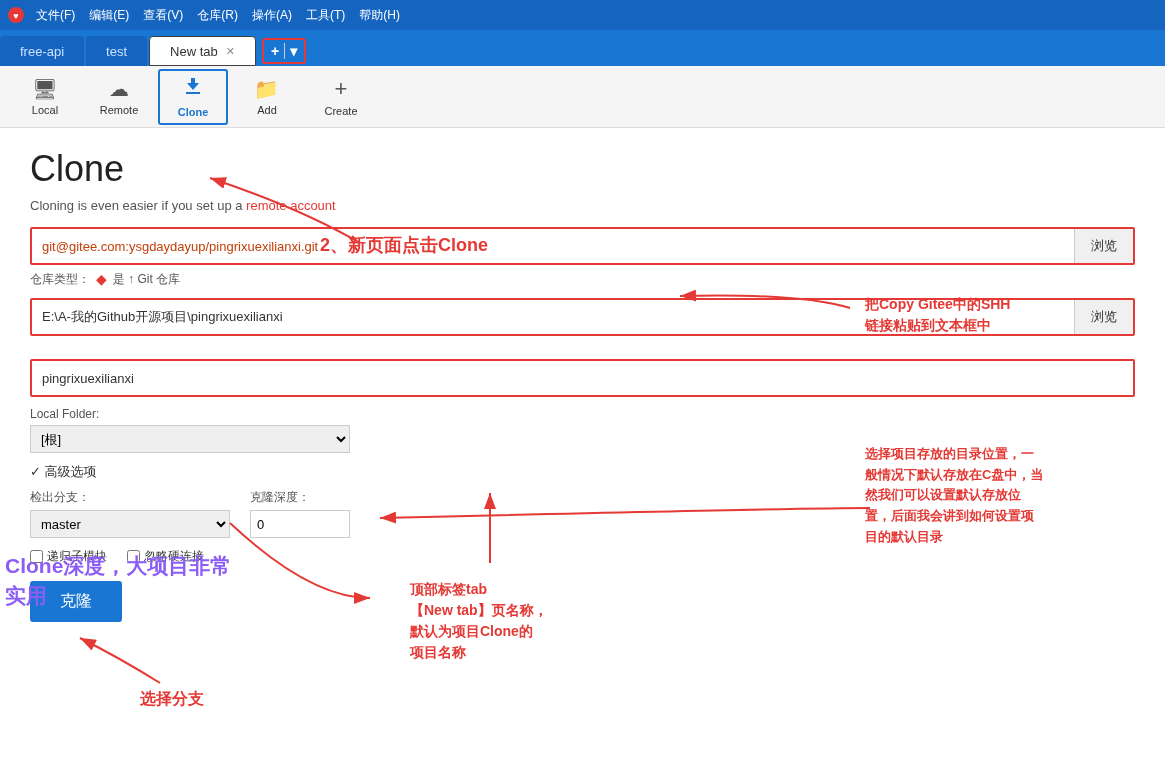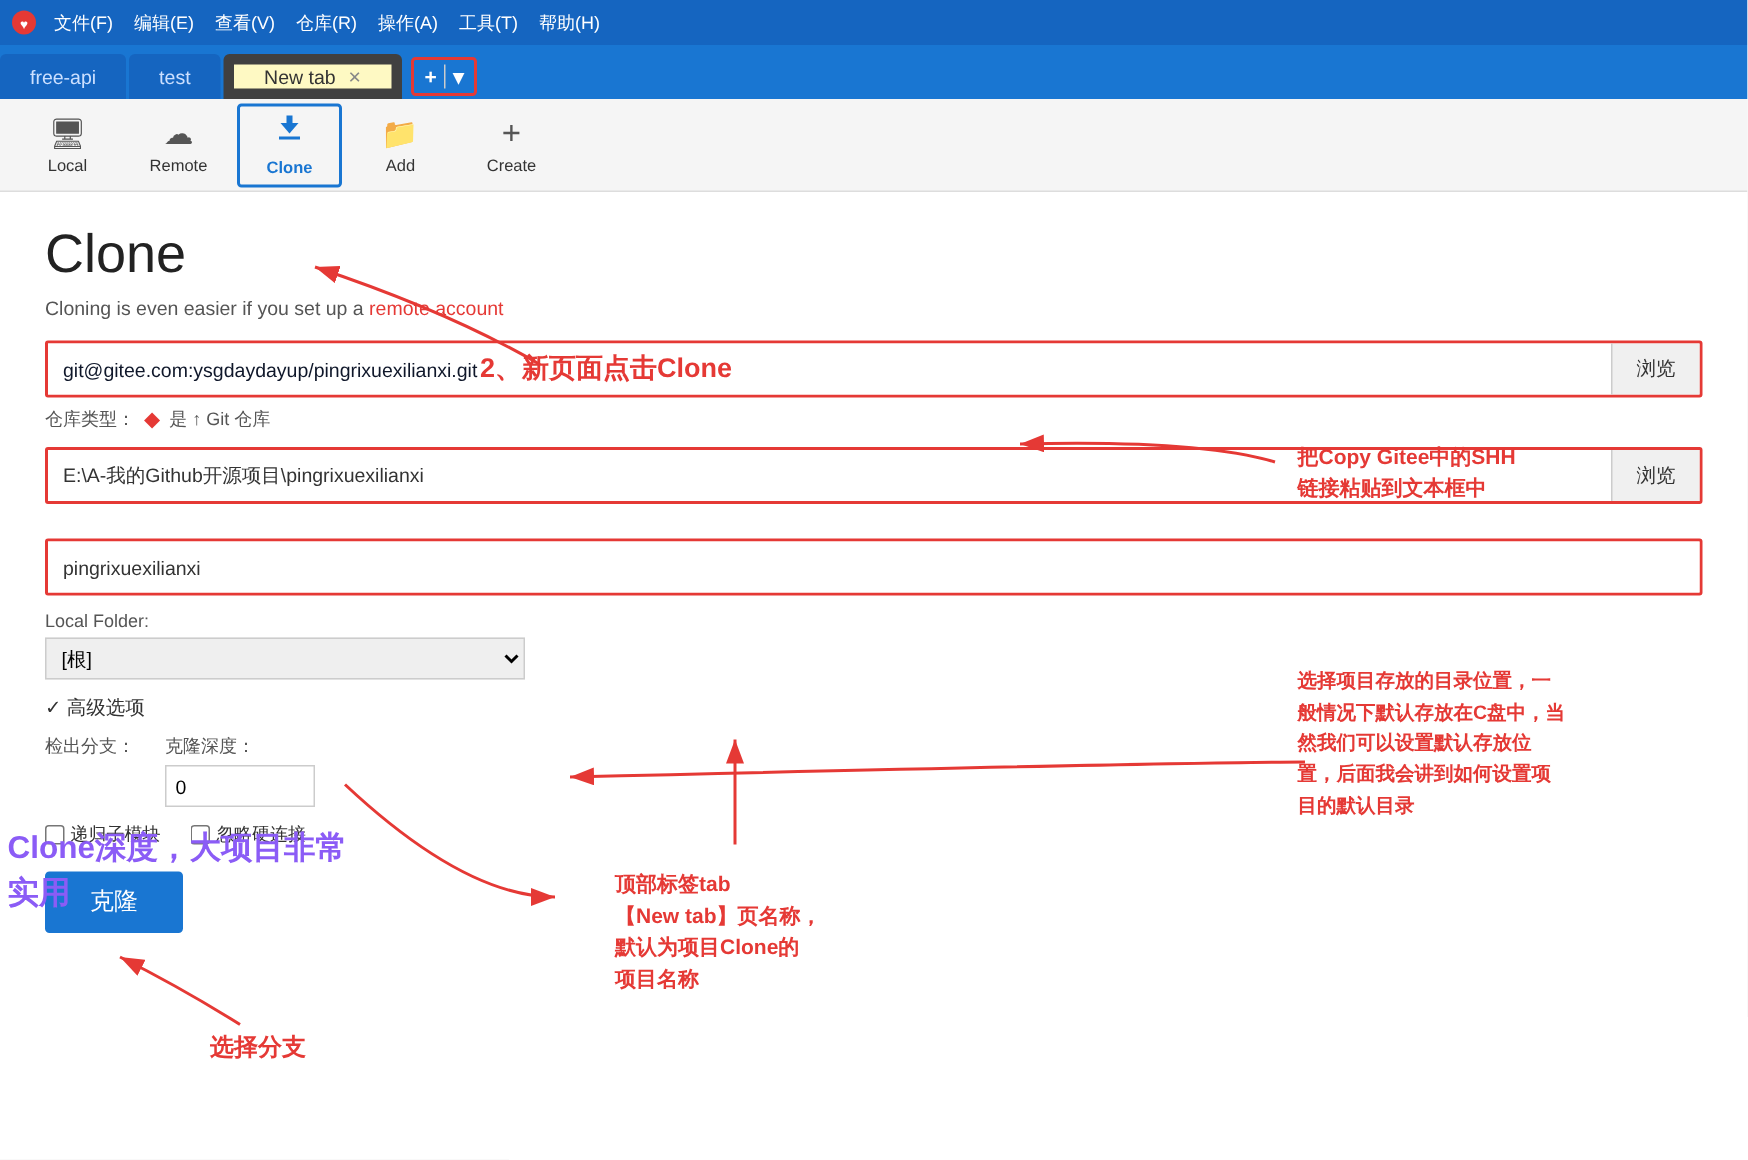"New tab" .tab-newtab { background: #fef9c3 -> #ffffff; border: 7px solid #404040 -> 1px solid #404040 }
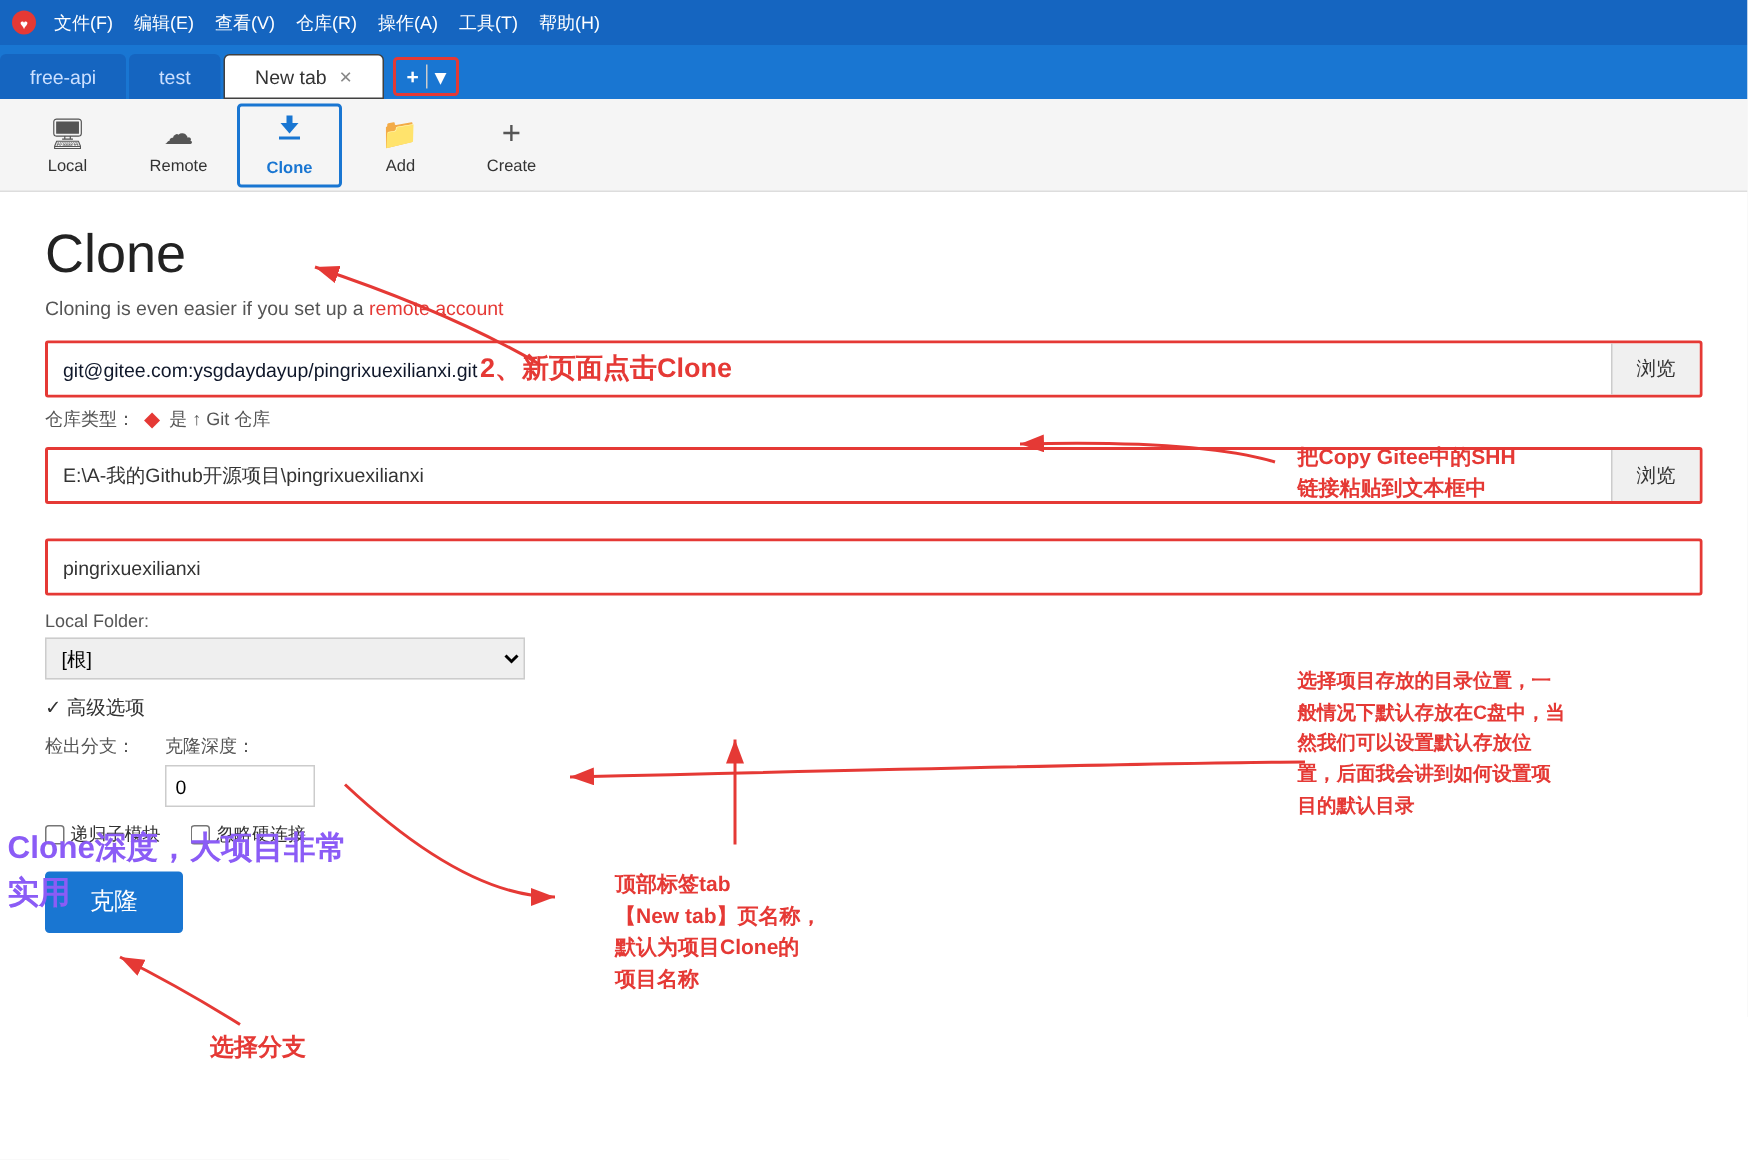"git@gitee.com:ysgdaydayup/pingrixuexilia" .input-row input[type="text"] { color: #0f172a -> #c2410c }
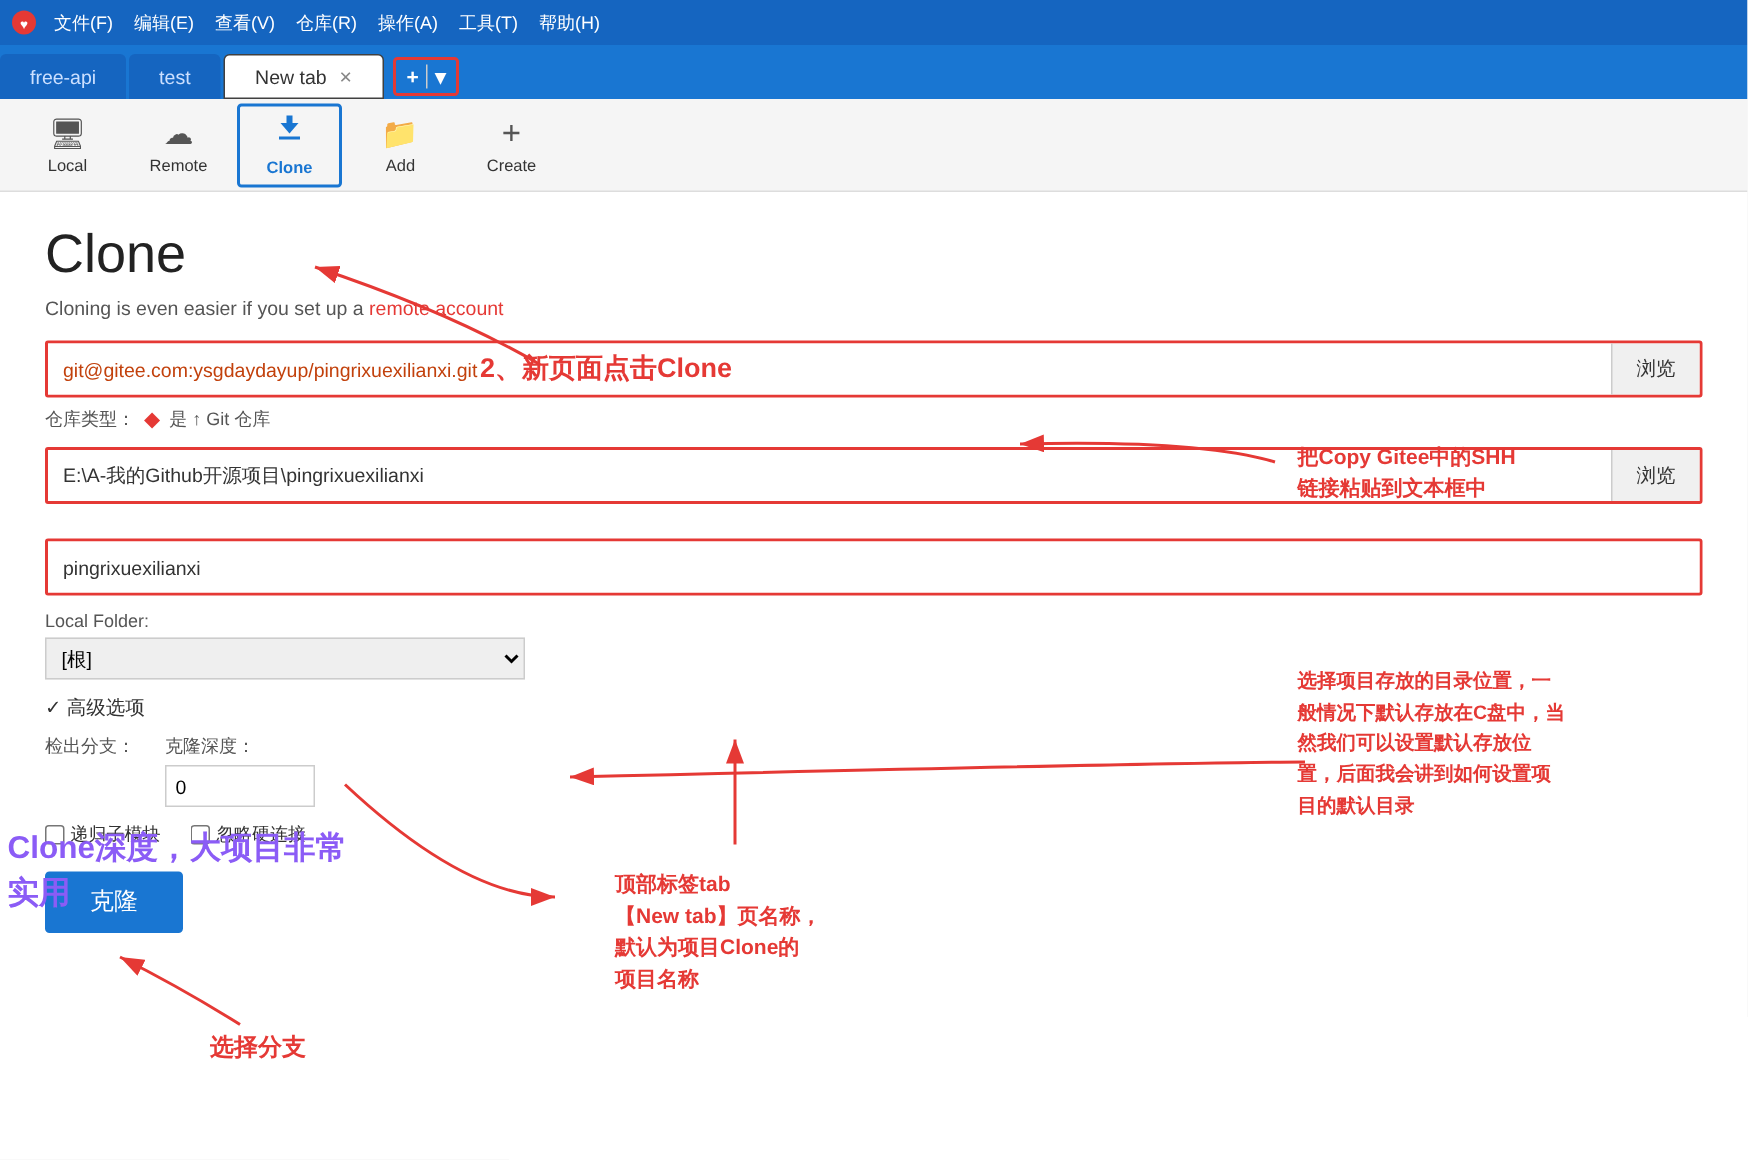"master" select { html: none -> <select> <option>master</option> </select> }
